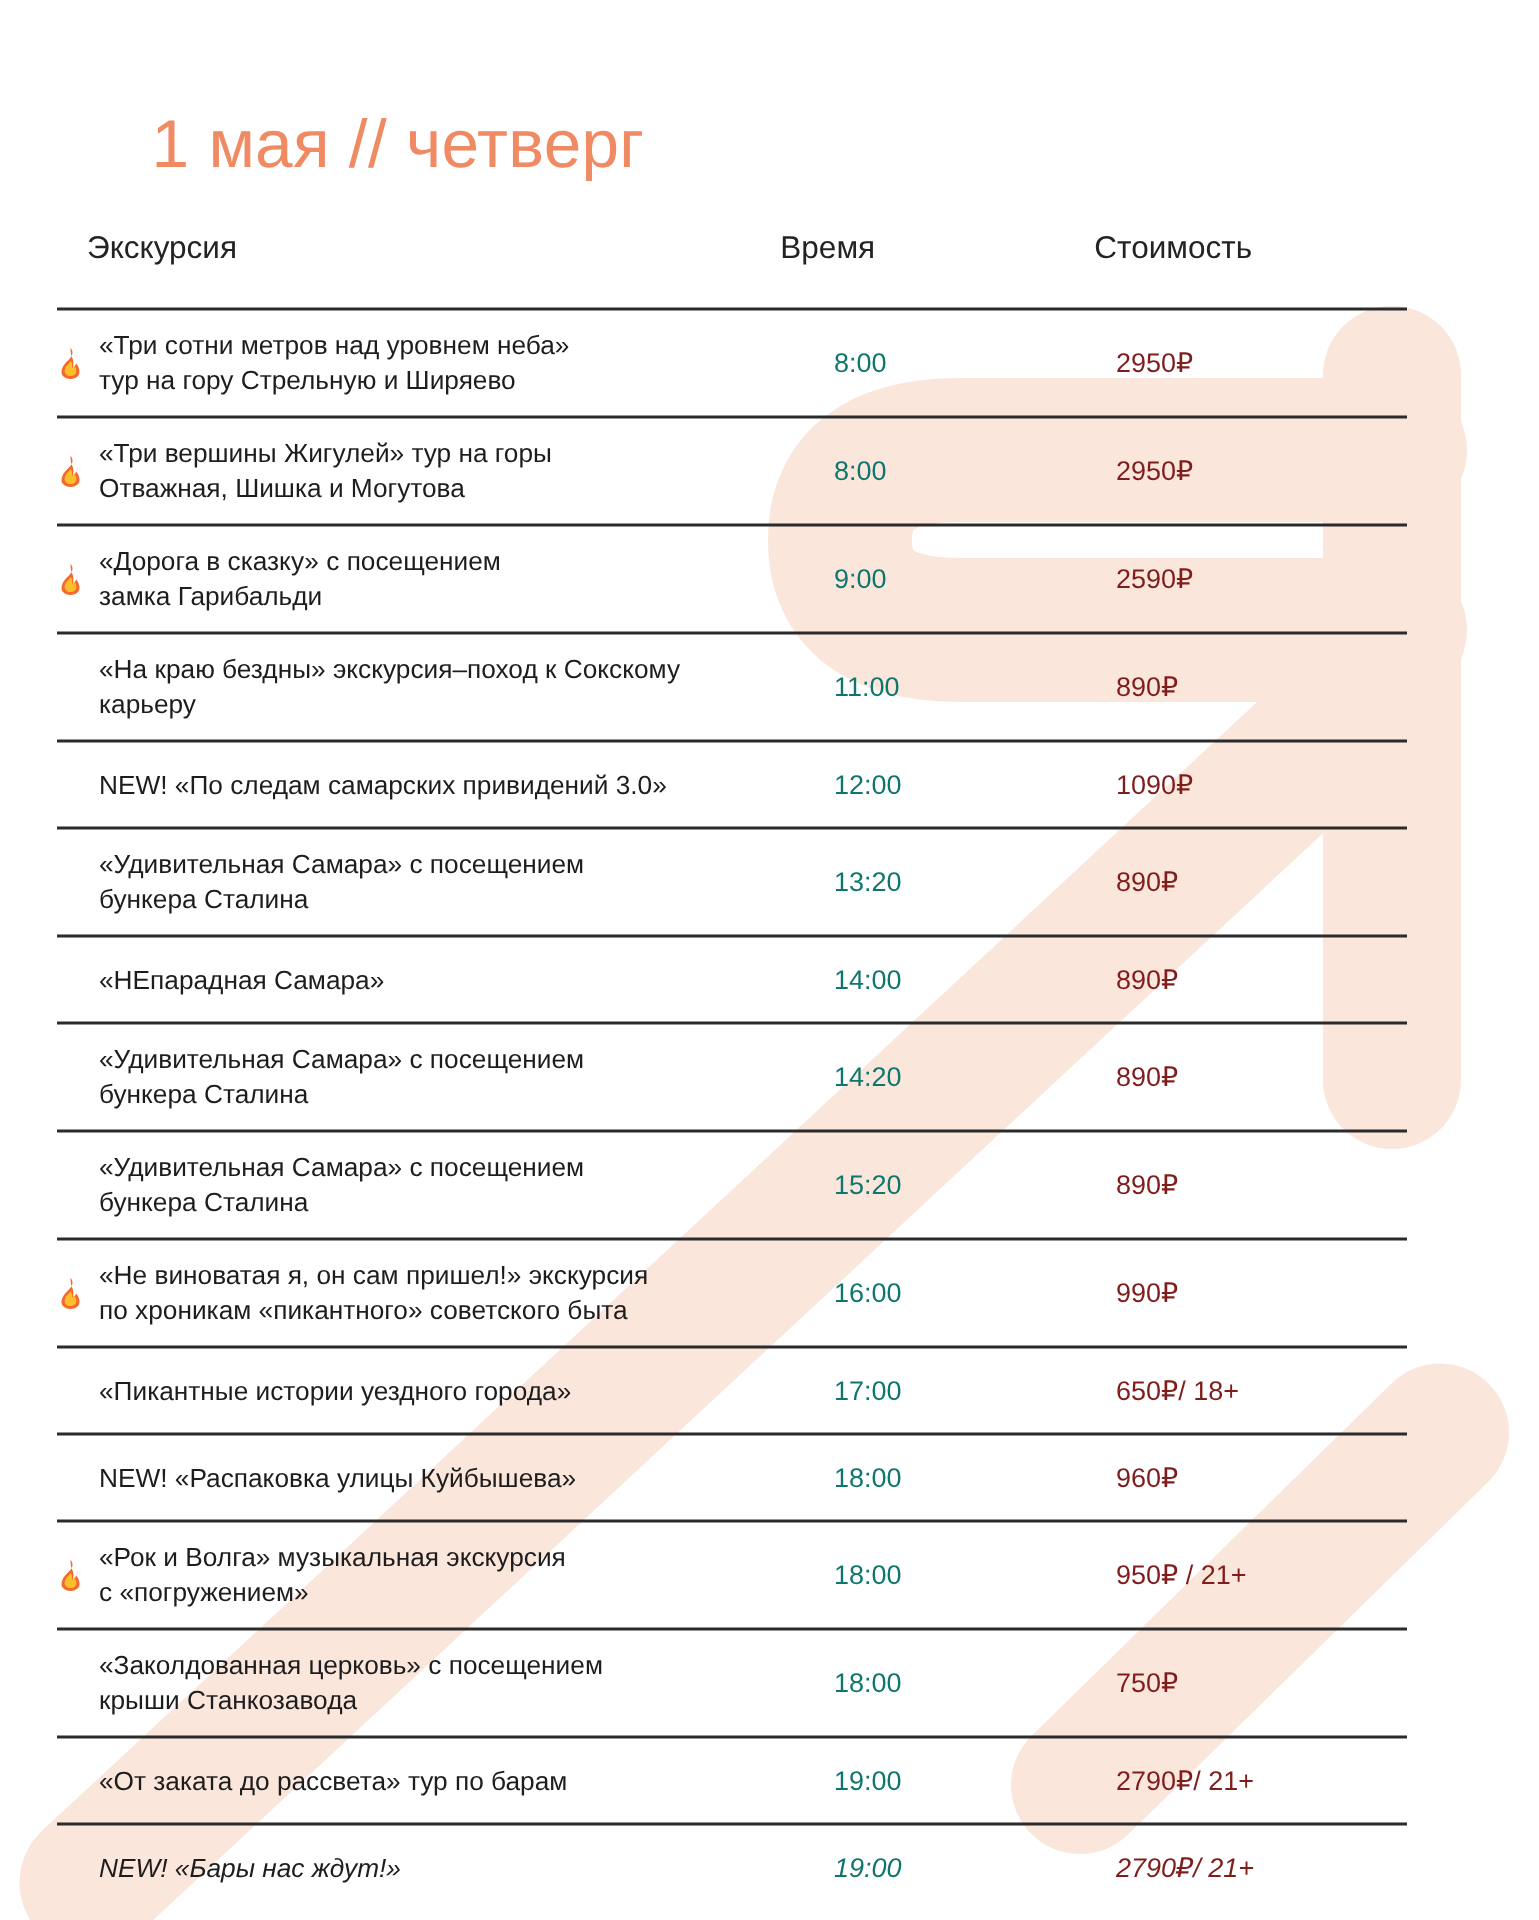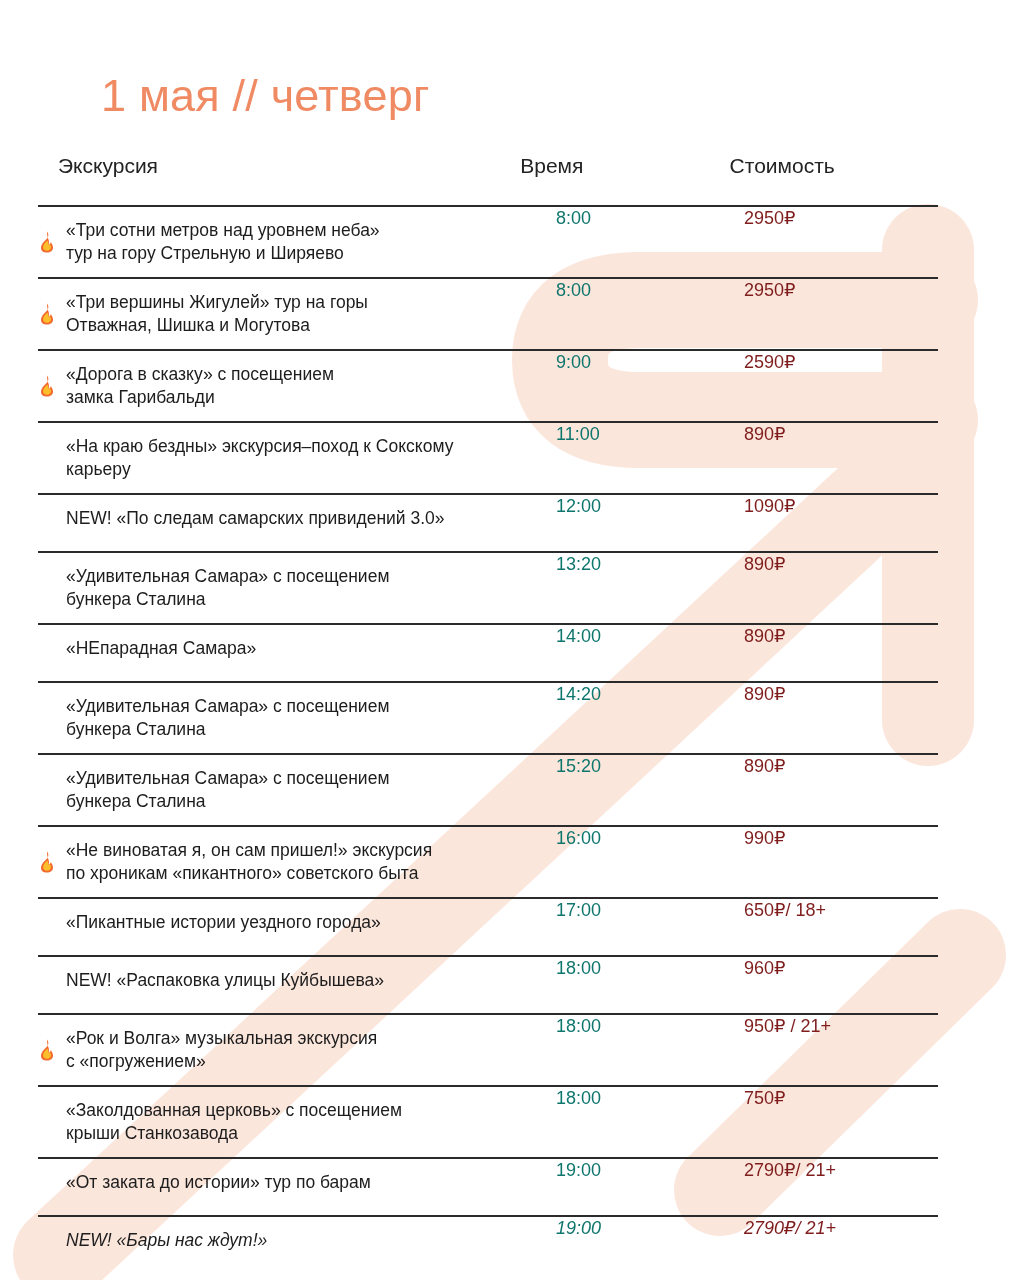"«Три сотни метров над уровнем" .trow { align-items: none -> center }
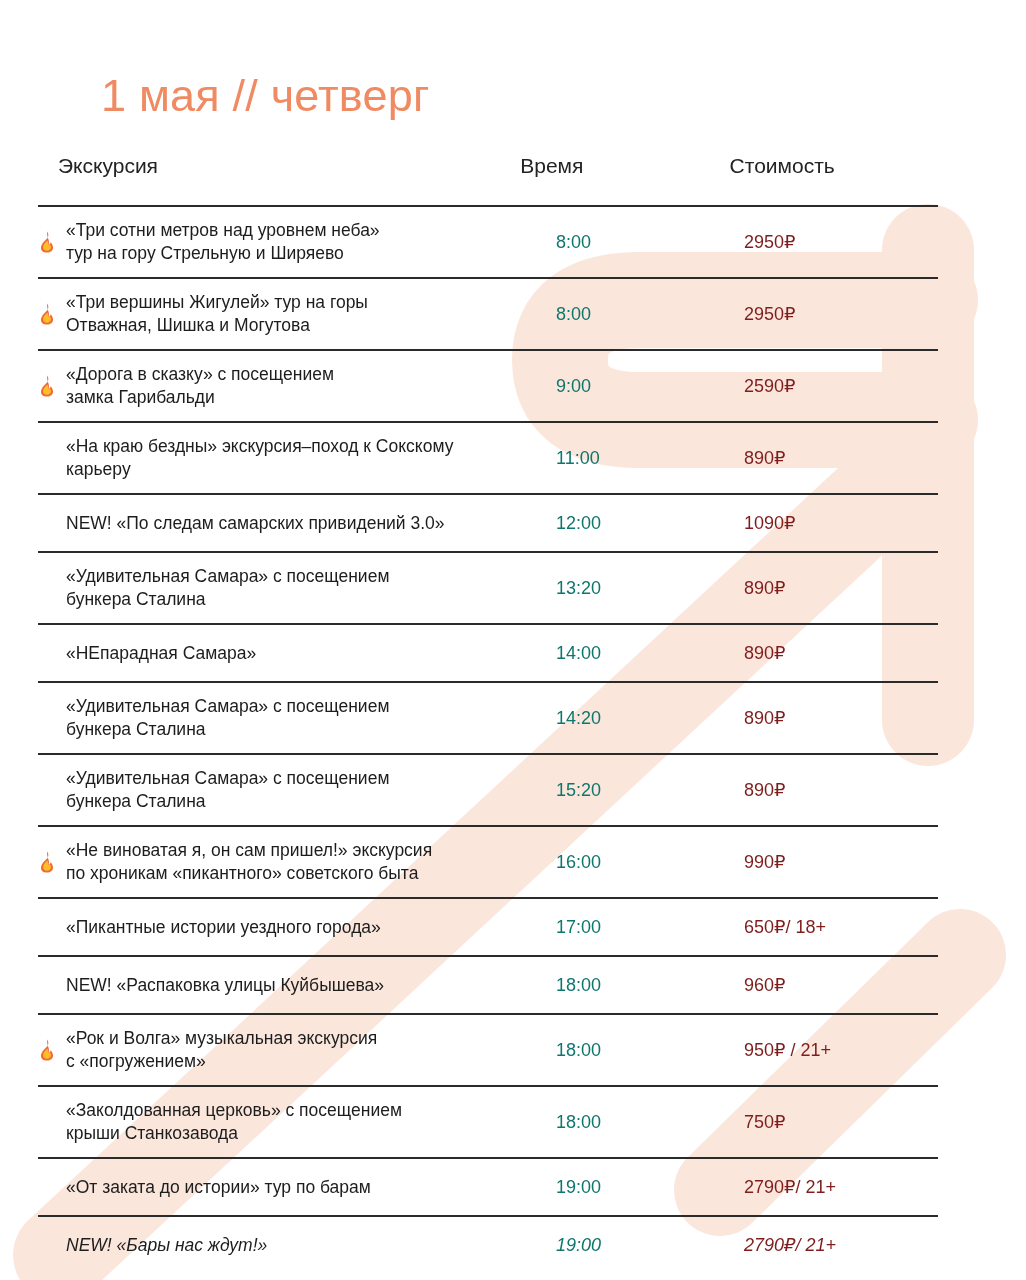"«От заката до истории» тур" div.cell-name { text: истории -> рассвета }
